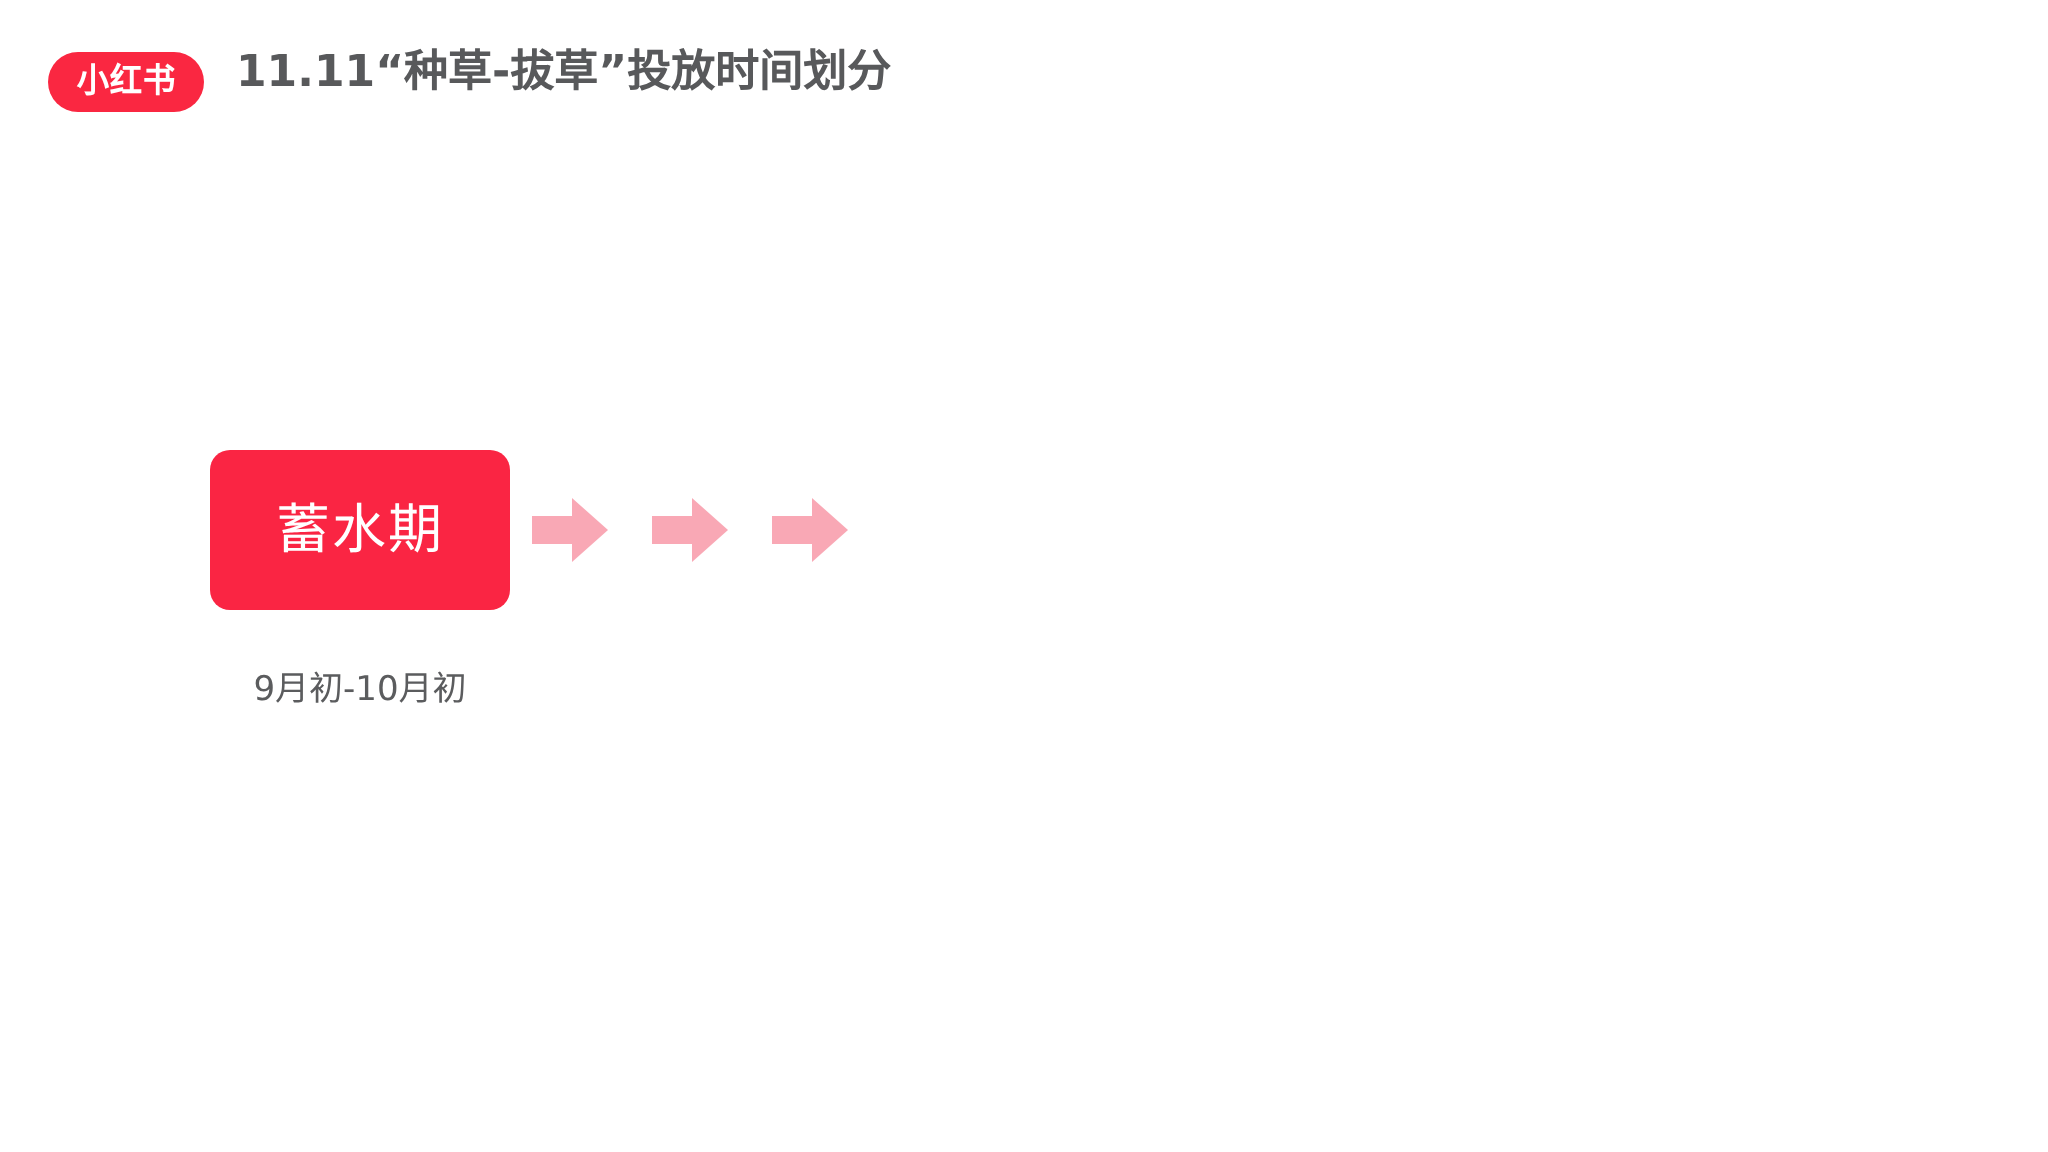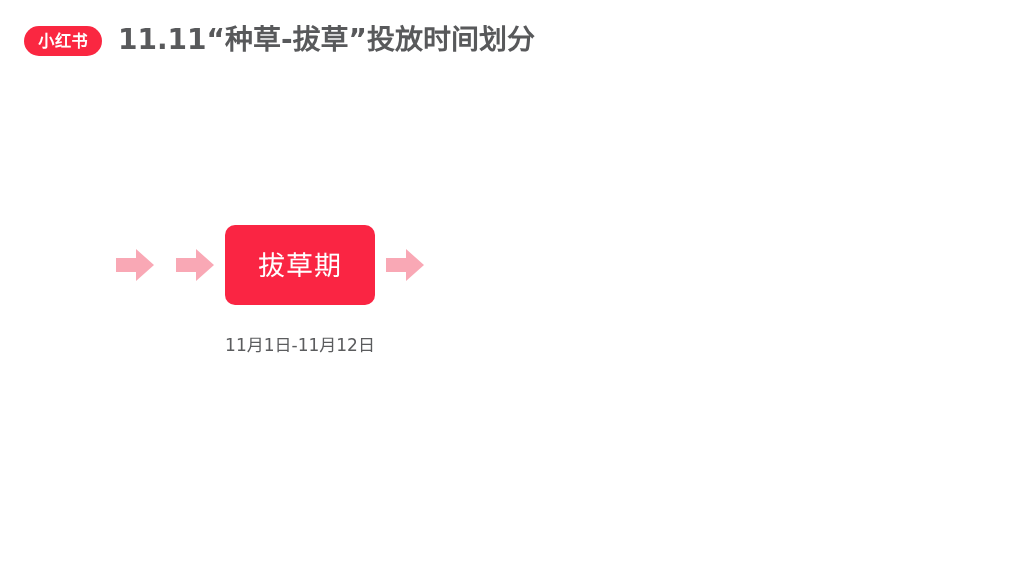"11.11“种草-拔草”投放时间划分" .page-title { font-size: 28px -> 22px }
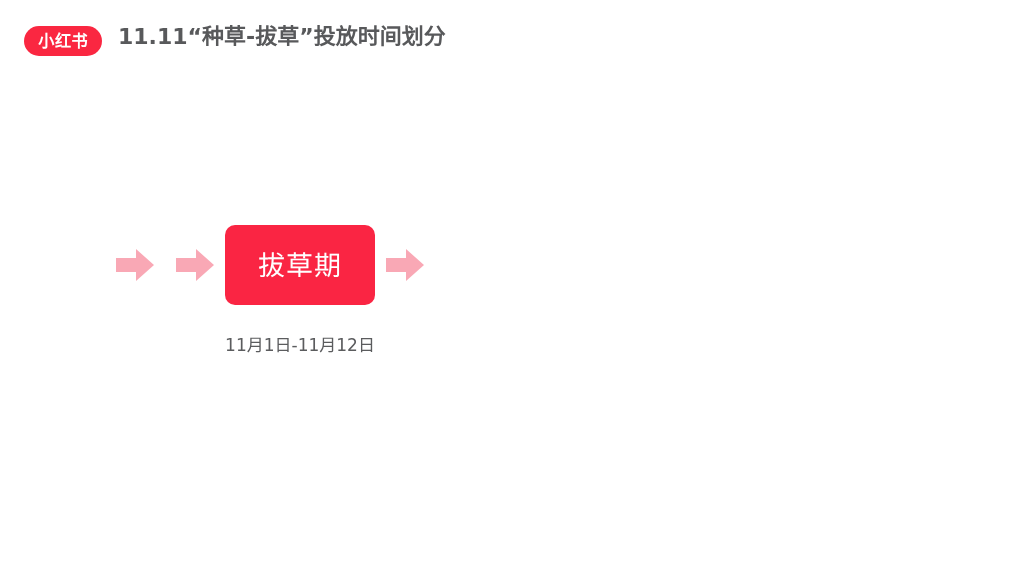"蓄水期" div.stage { html: none -> <div> <div> <span>蓄水期</span> </div> <div>9月初-10月初</div> </div> }
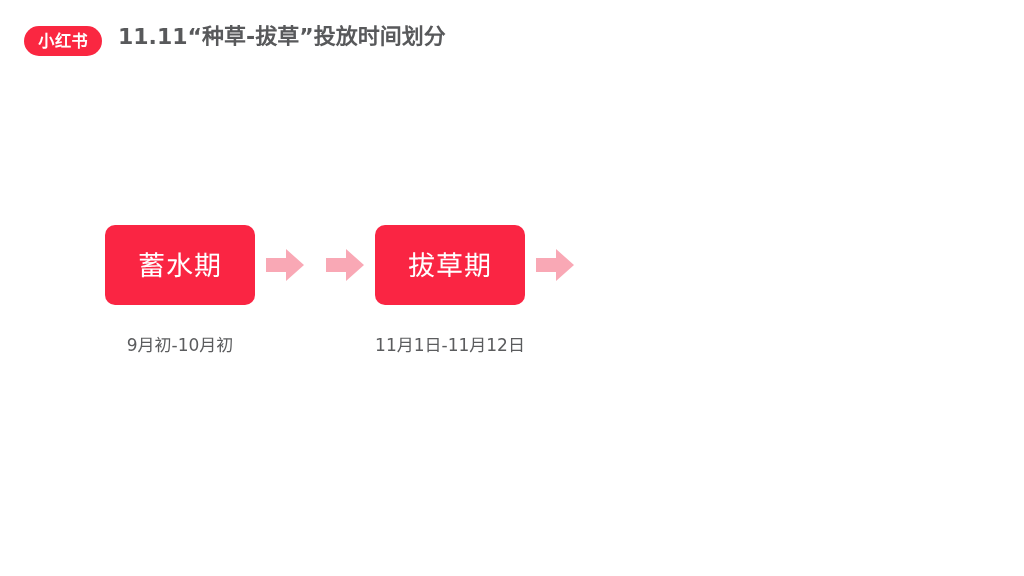"拔草期" div.stage { html: <div> <div> <span>拔草期</span> </div> <div>11月1日-11月12日</div> </div> -> none }
